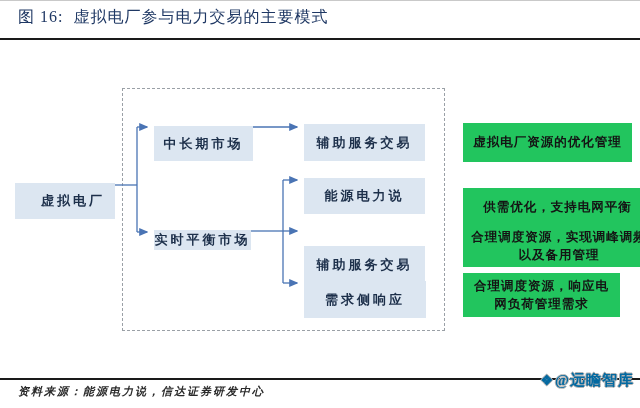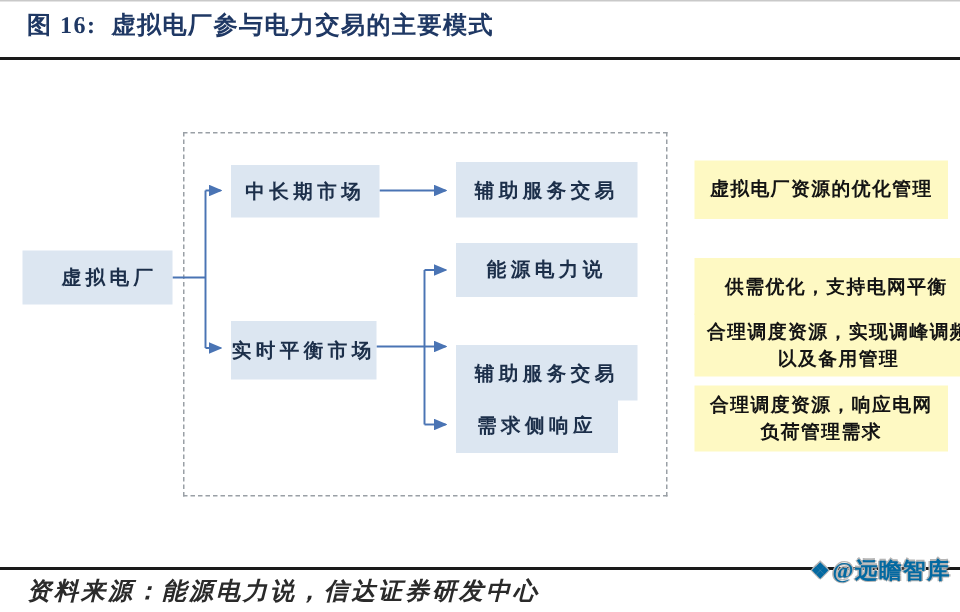"图 16: 虚拟电厂参与电力交易的主要模式" .figure-title { font-weight: bold -> normal }
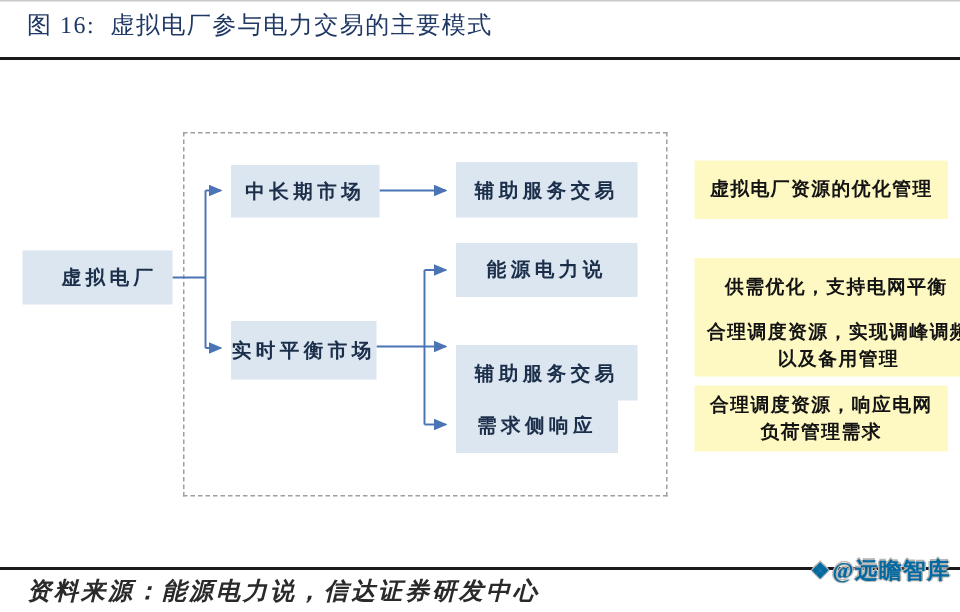"中长期市场" .node { margin-top: none -> 16px }
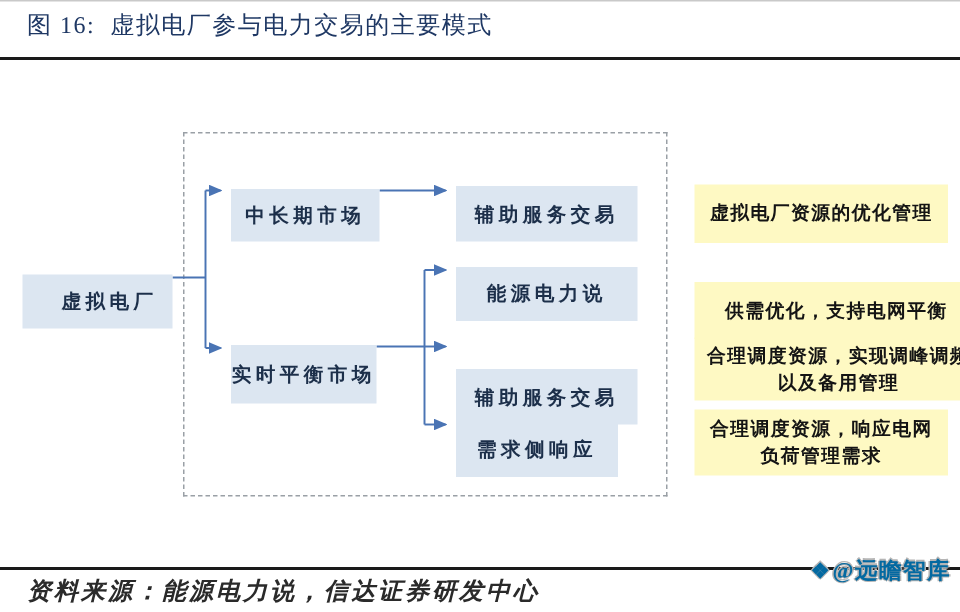"虚拟电厂资源的优化管理" .node.gray { background: #fef9c3 -> #22c55e }
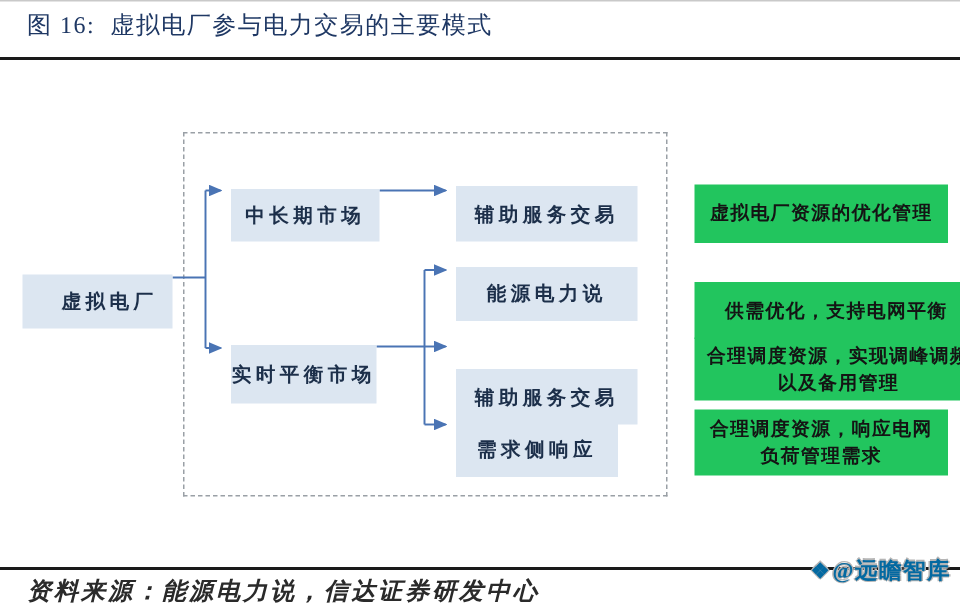"实时平衡市场" .n-rtb { height: 39px -> 20px }
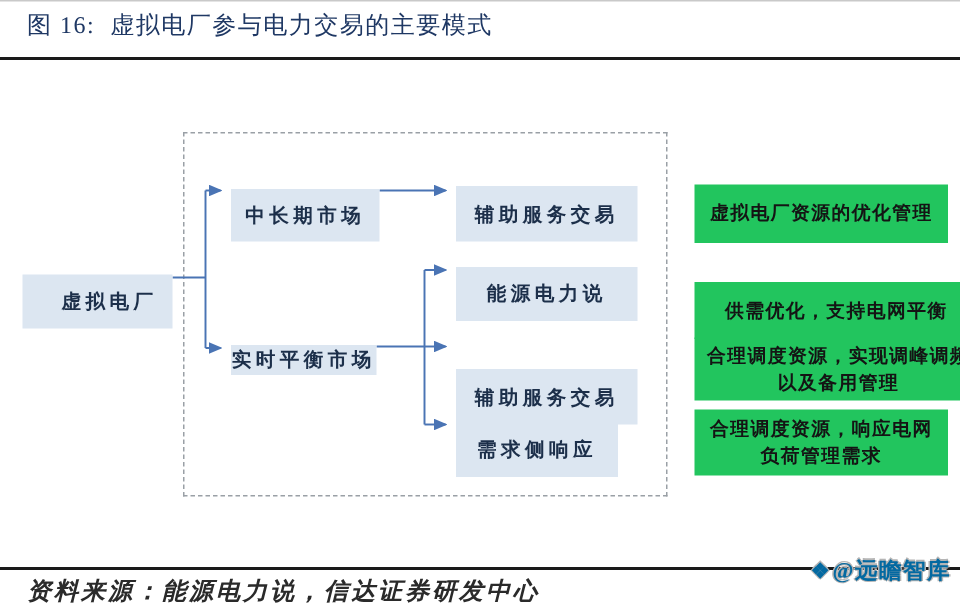"合理调度资源，响应电网负荷管理需求" .g-4 { width: 169px -> 157px }
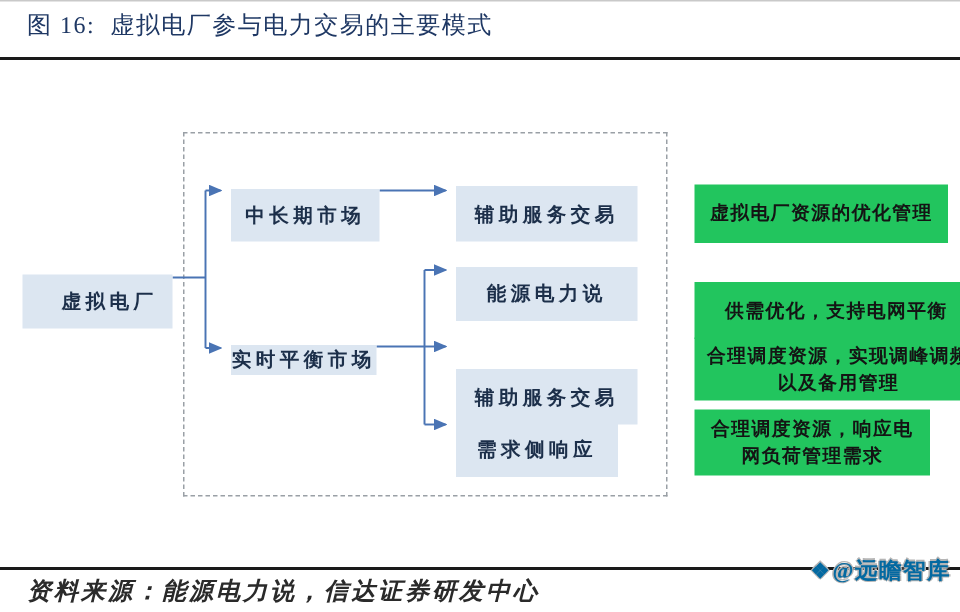"需求侧响应" .n-dsr { width: 108px -> 122px }
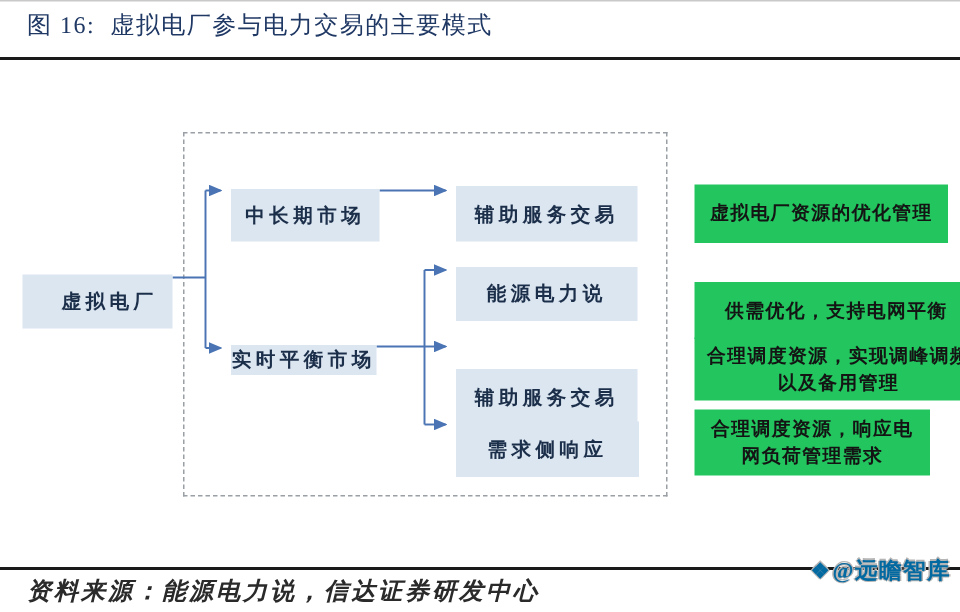"资料来源：能源电力说，信达证券研发中心" .source-note { font-size: 16px -> 11px }
